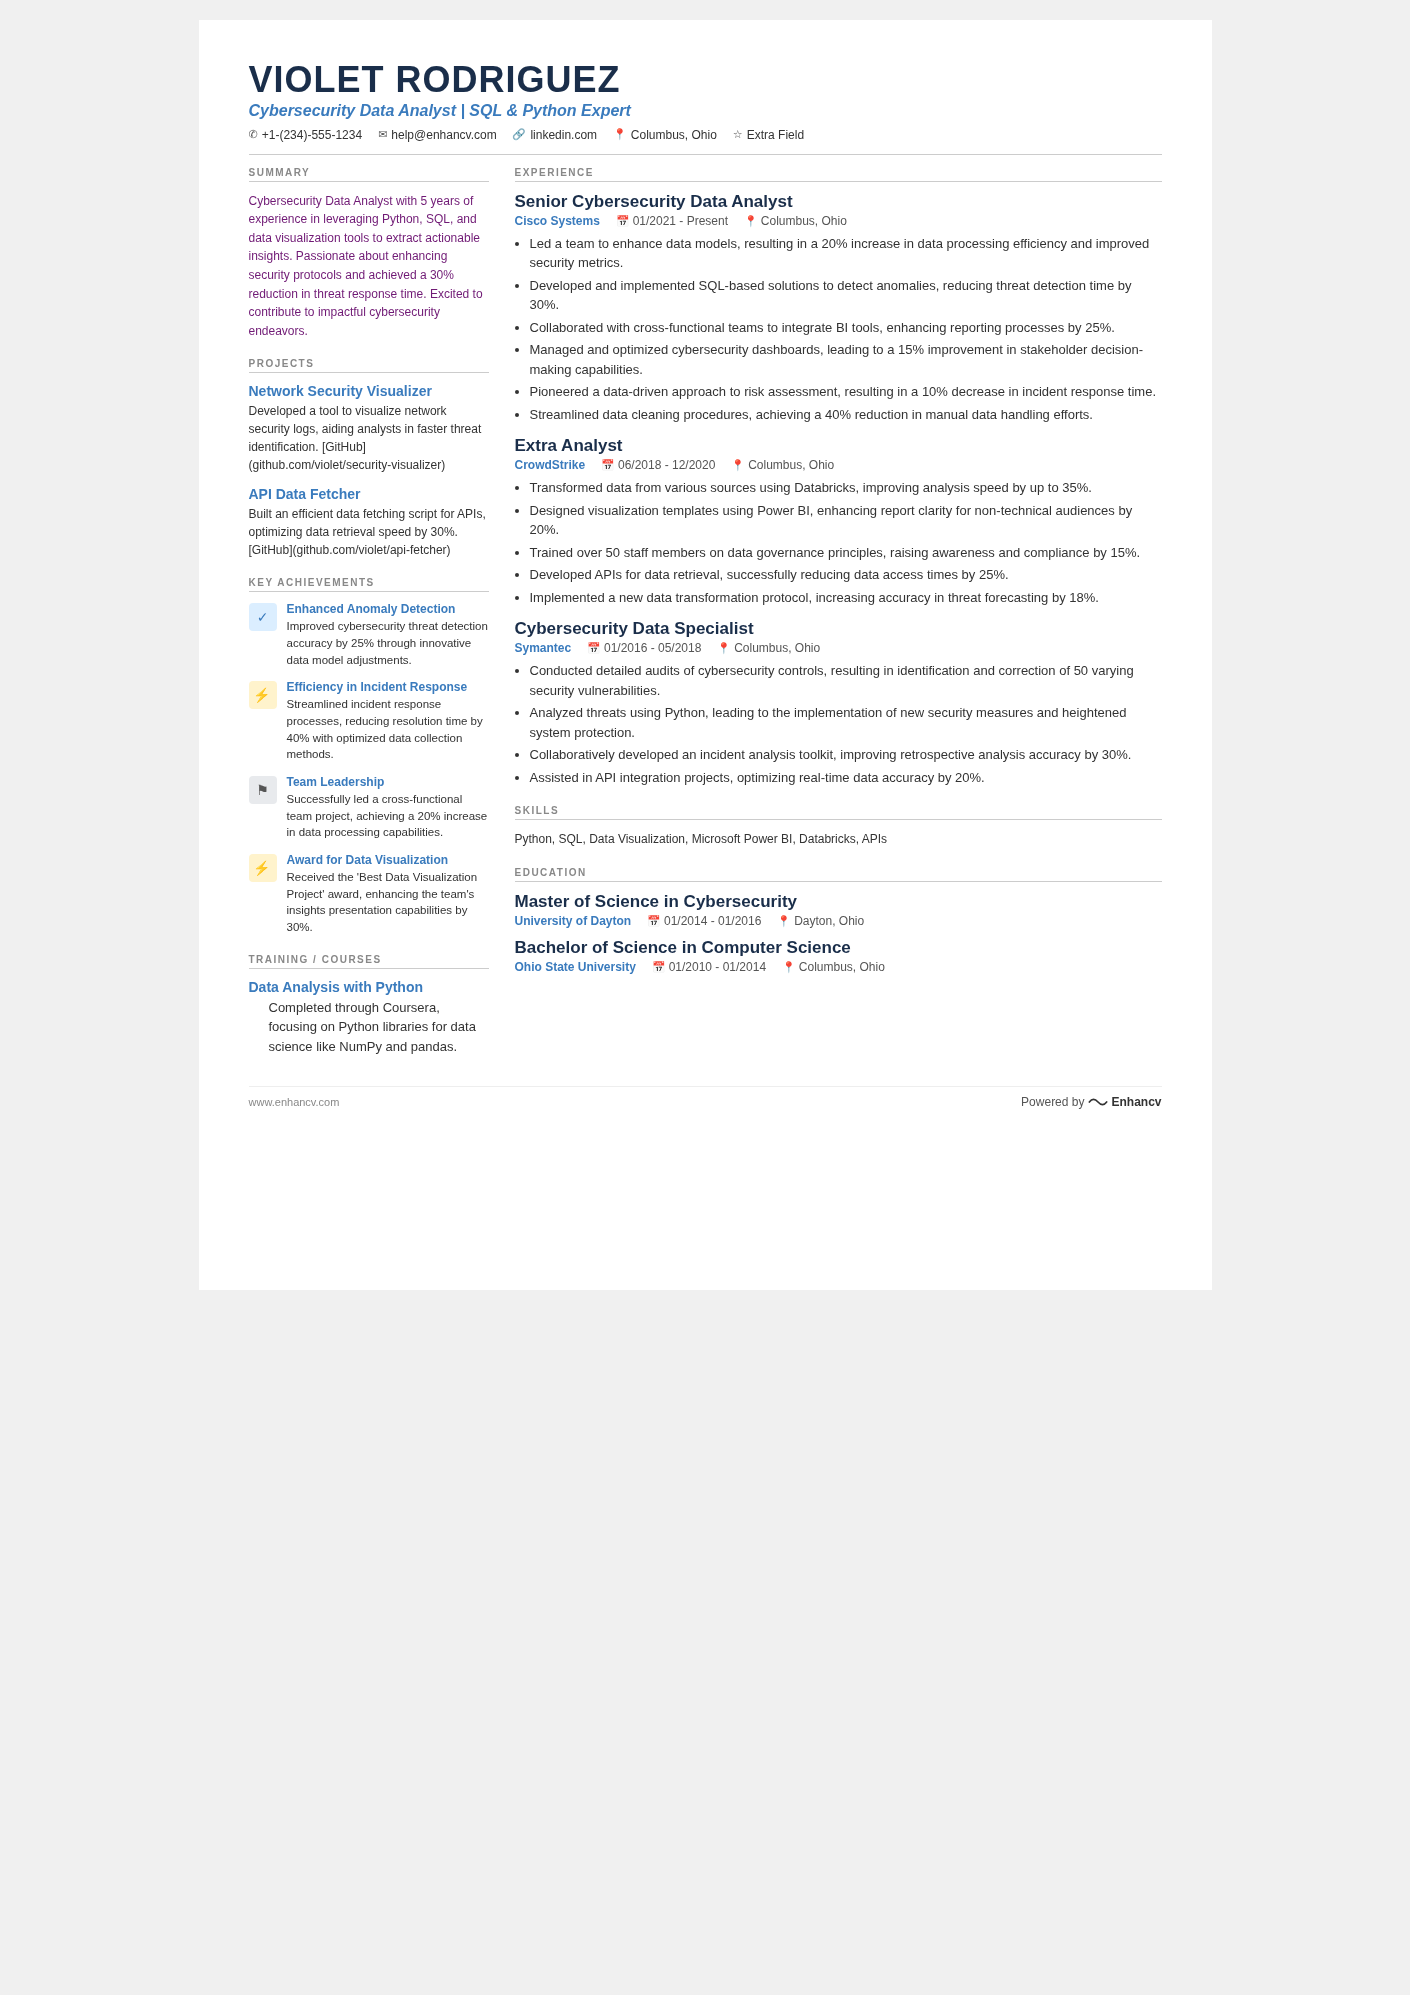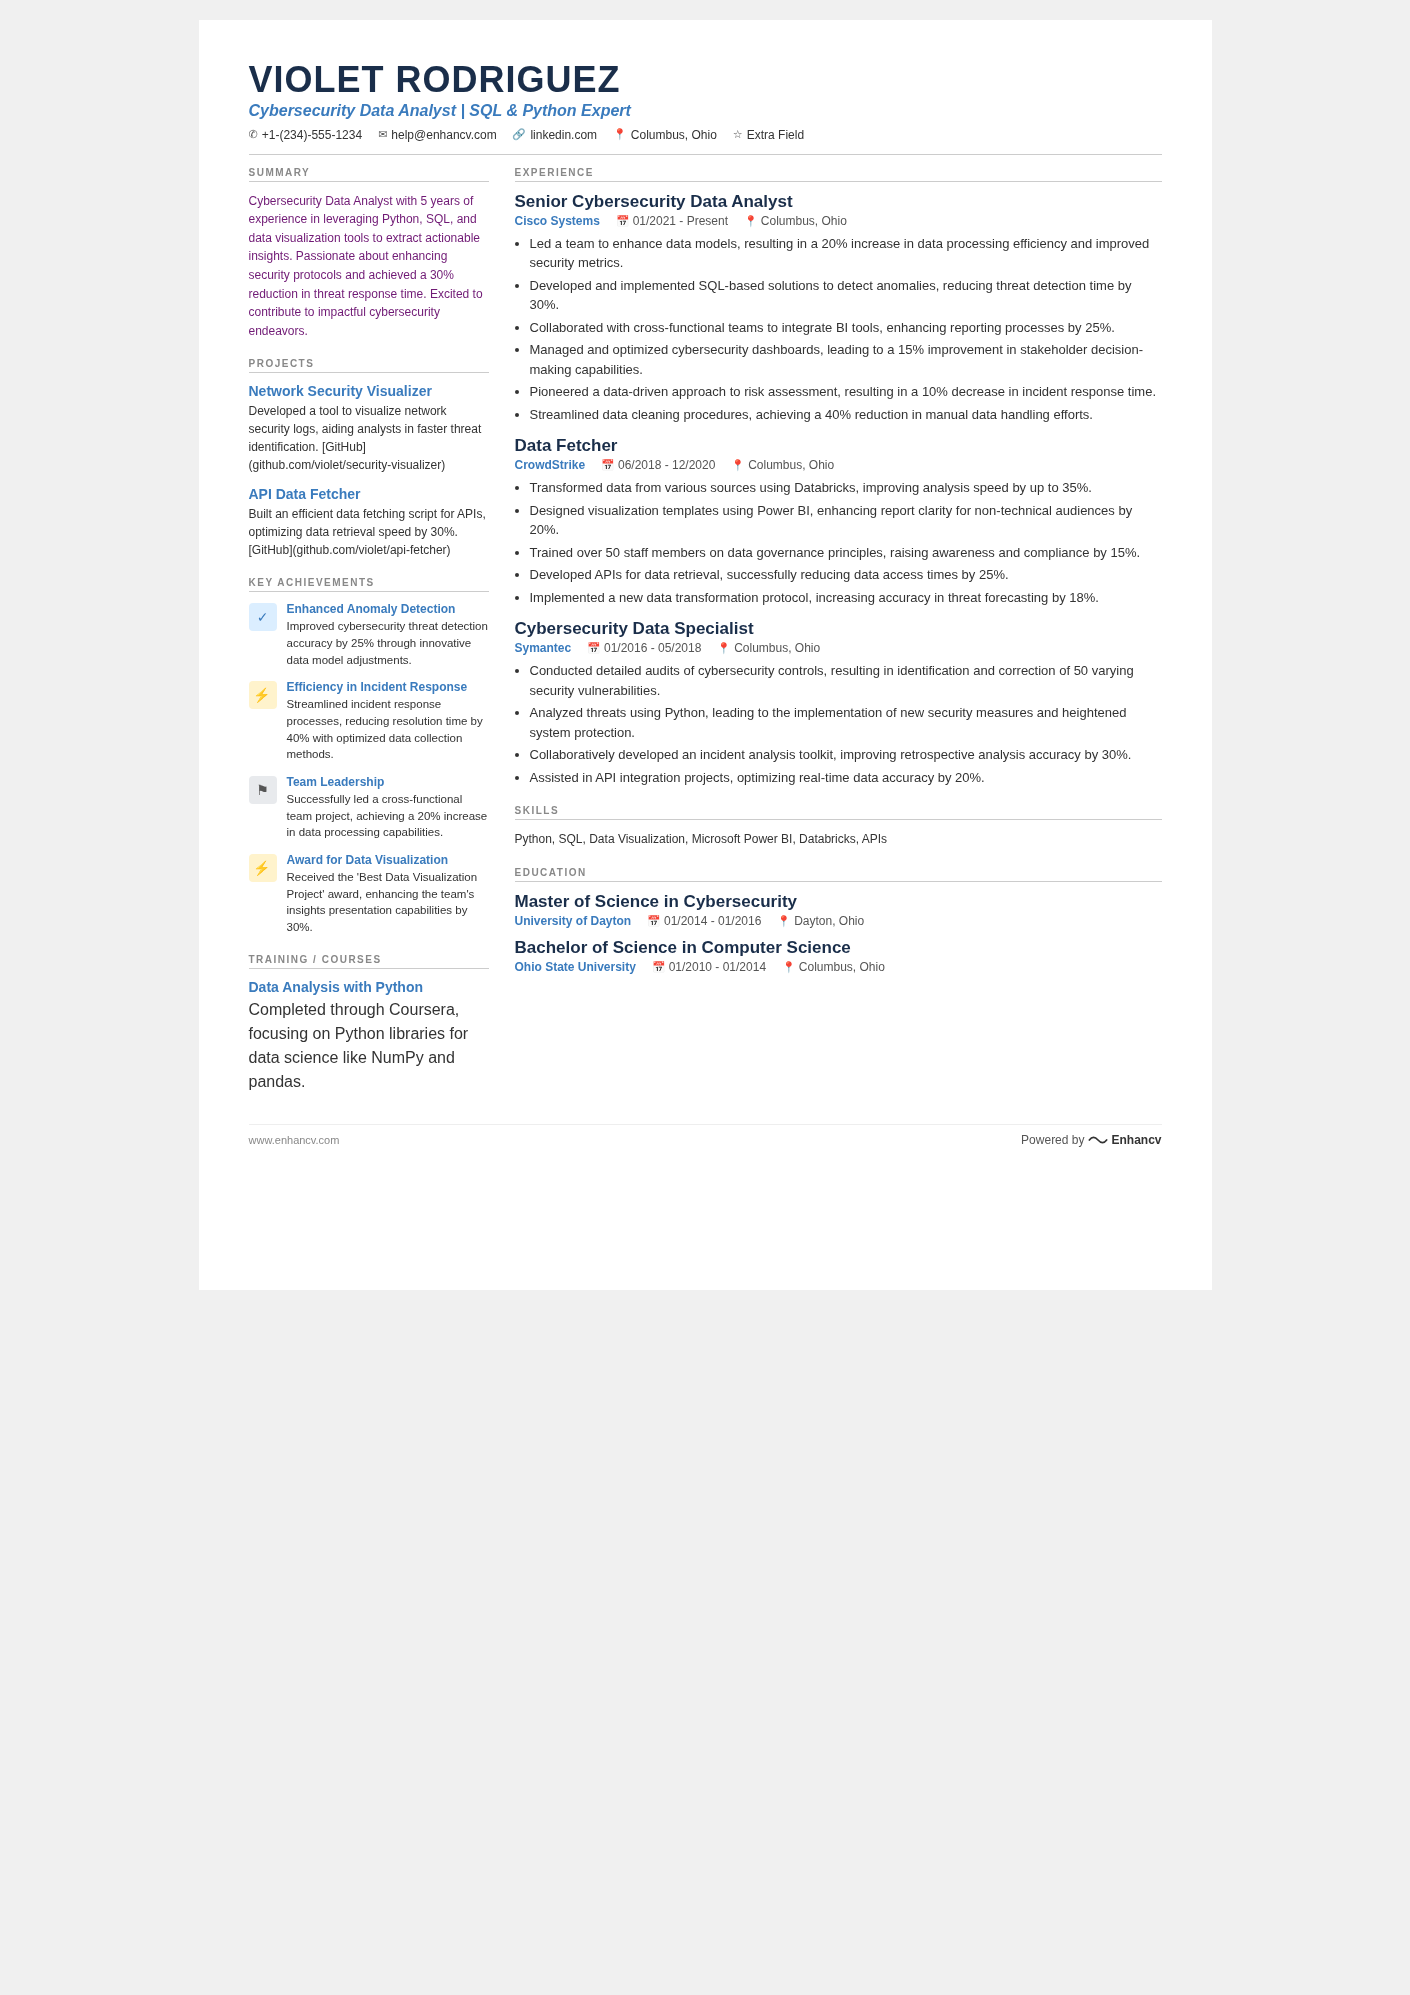"Data Fetcher" div.exp-title { text: Data Fetcher -> Extra Analyst }
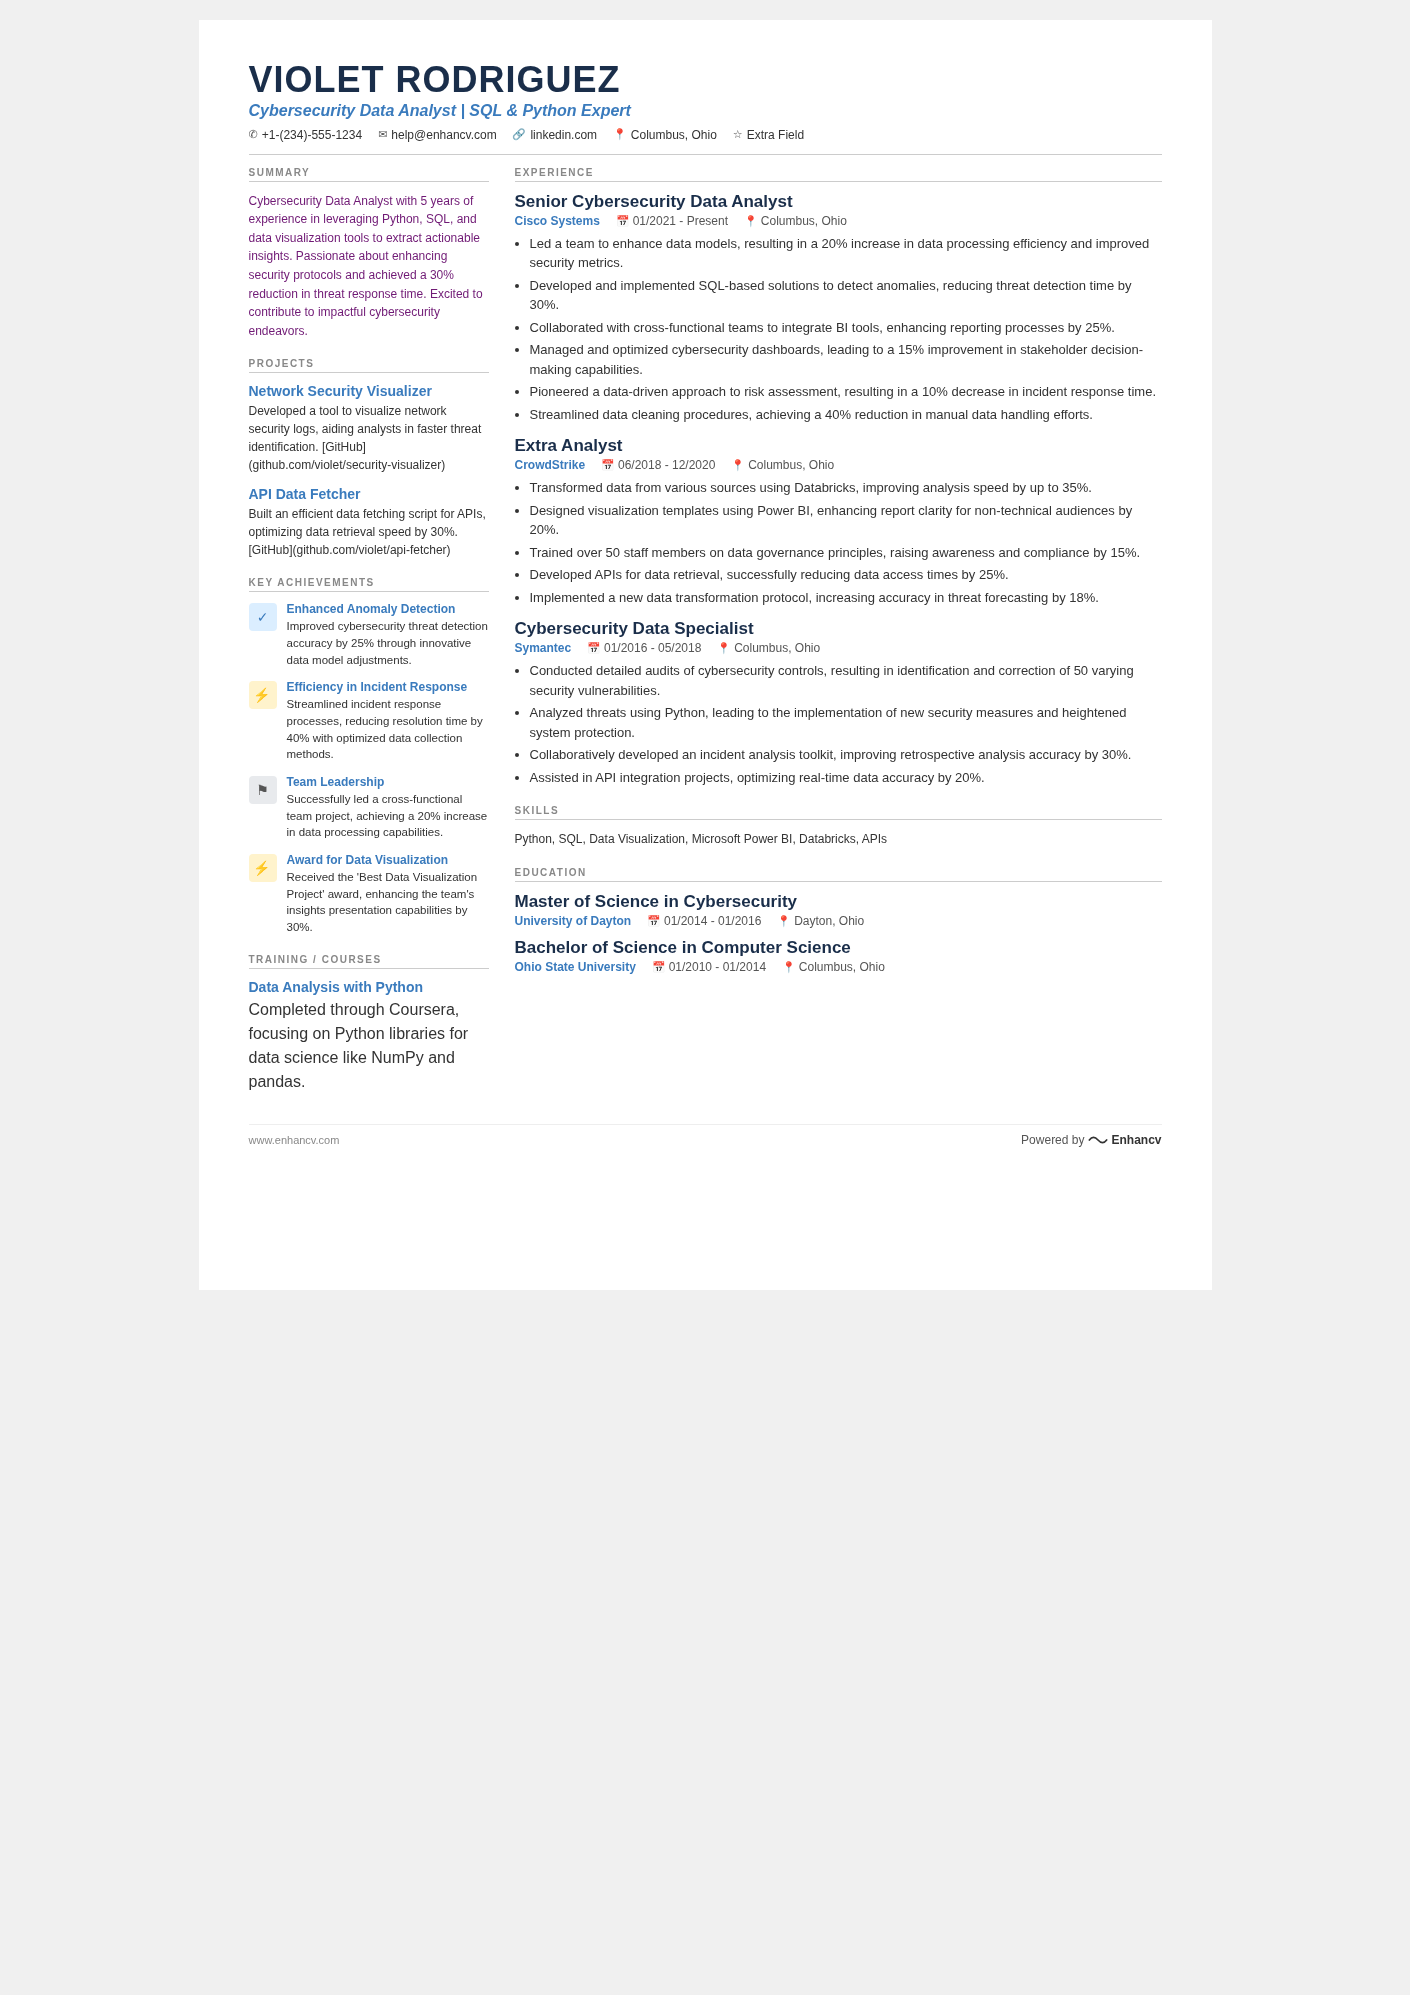"Completed through Coursera, focusing on" .training-desc { font-size: 16px -> 13px; margin-left: none -> 20px }
